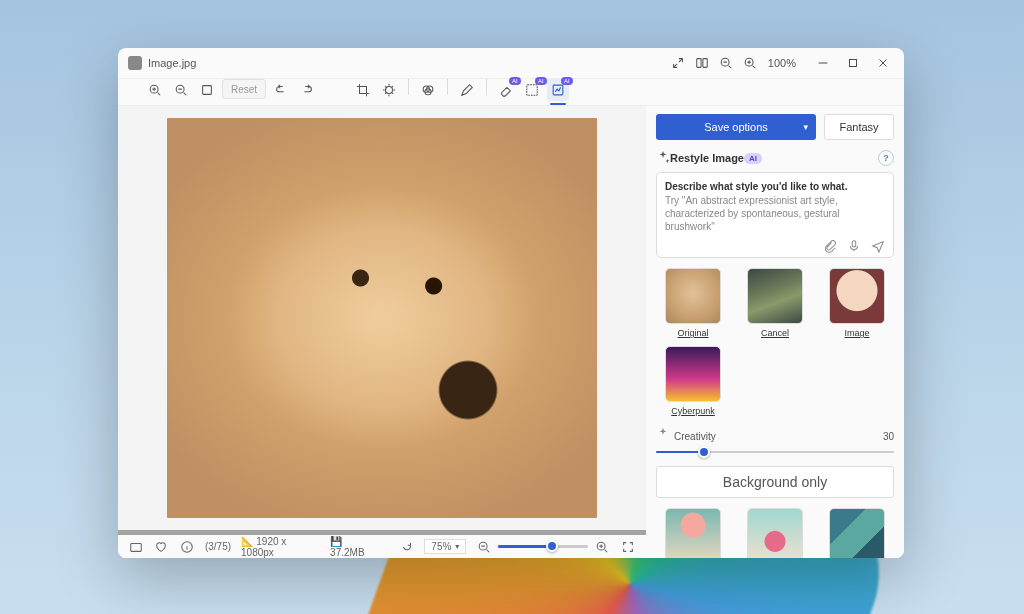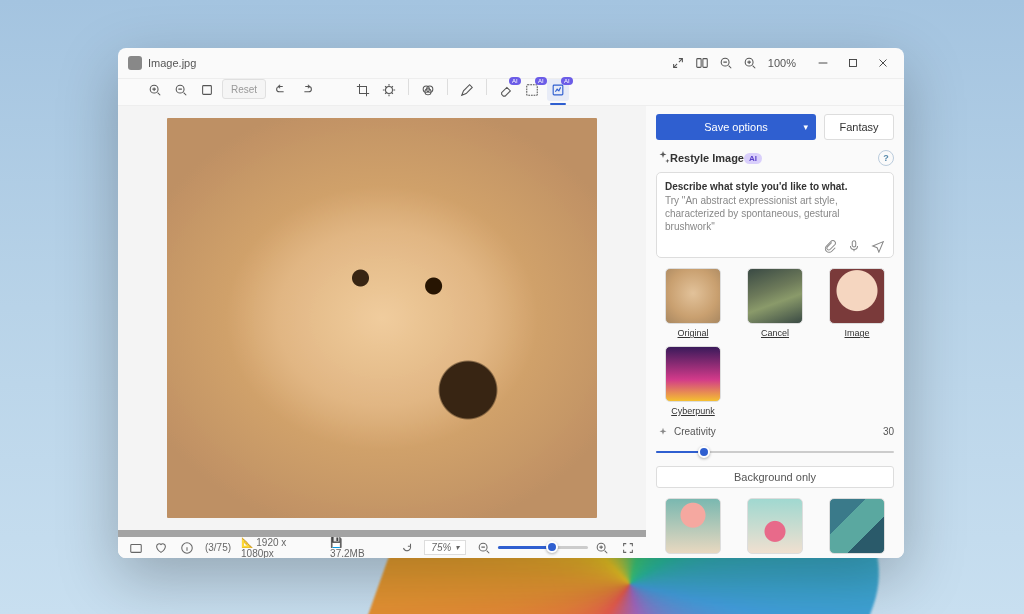"Creativity" .creativity .row { align-items: flex-start -> flex-end }
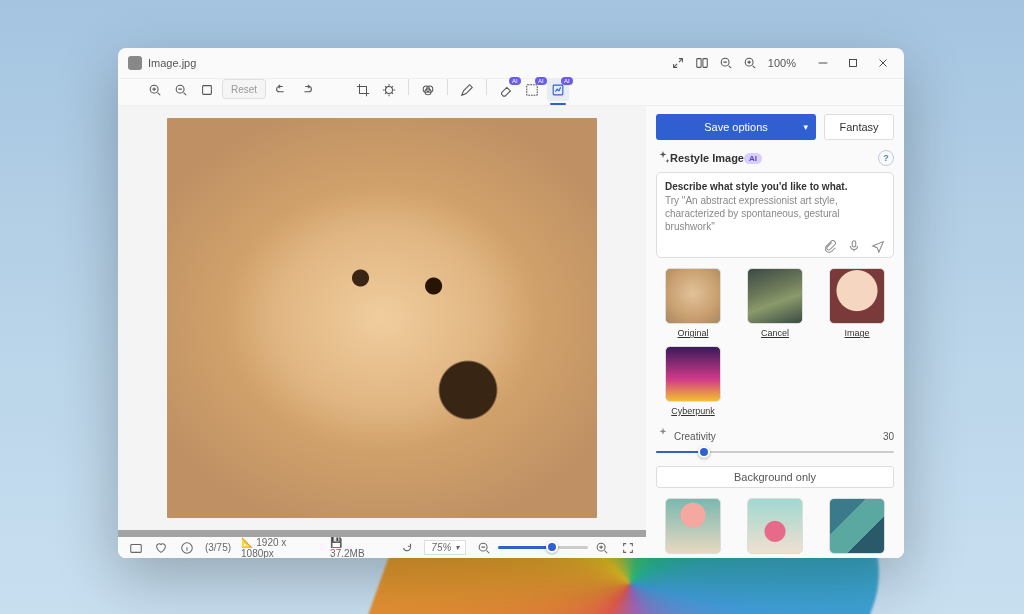"Background only" .seg button { font-size: 11px -> 14px; height: 22px -> 32px }
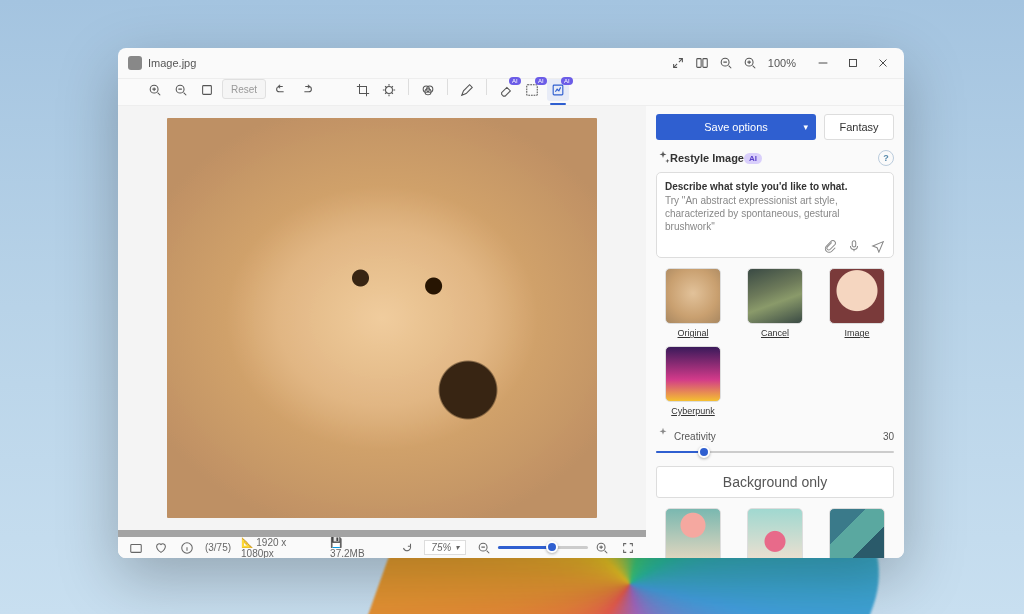"(3/75)" .statusbar { border-top: 7px solid #a3a3a3 -> 5px solid #a3a3a3 }
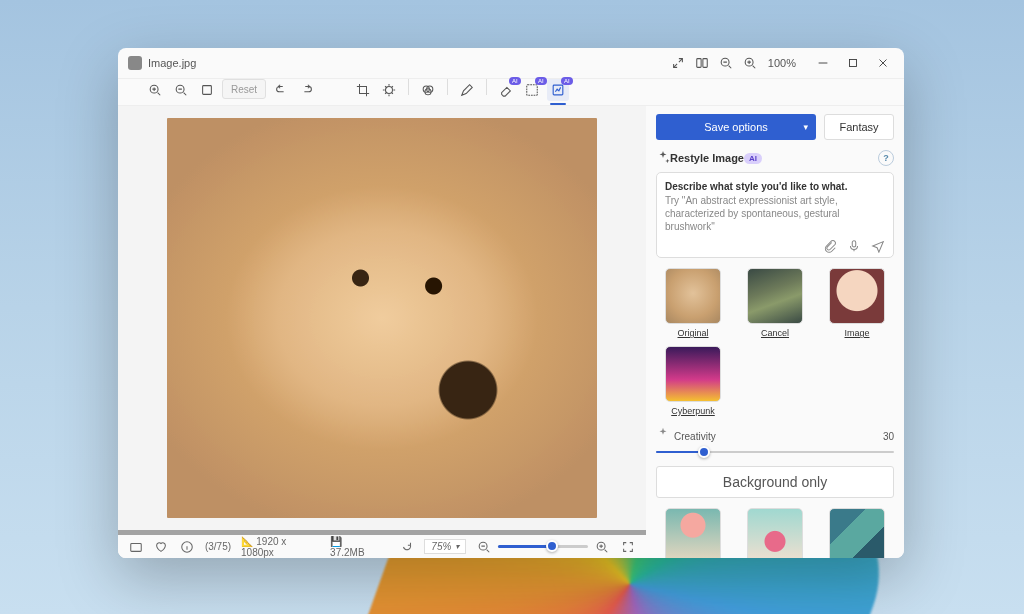"75%" .dropdown-mini { font-style: italic -> none }
